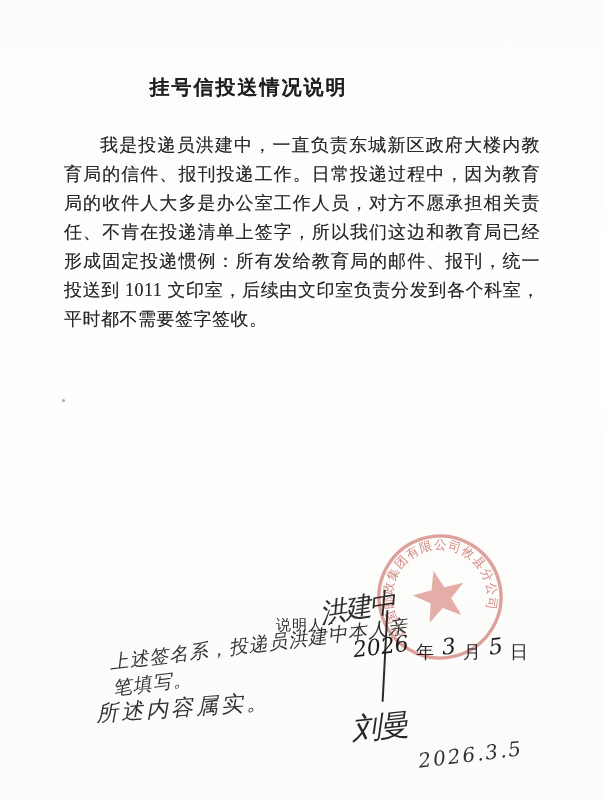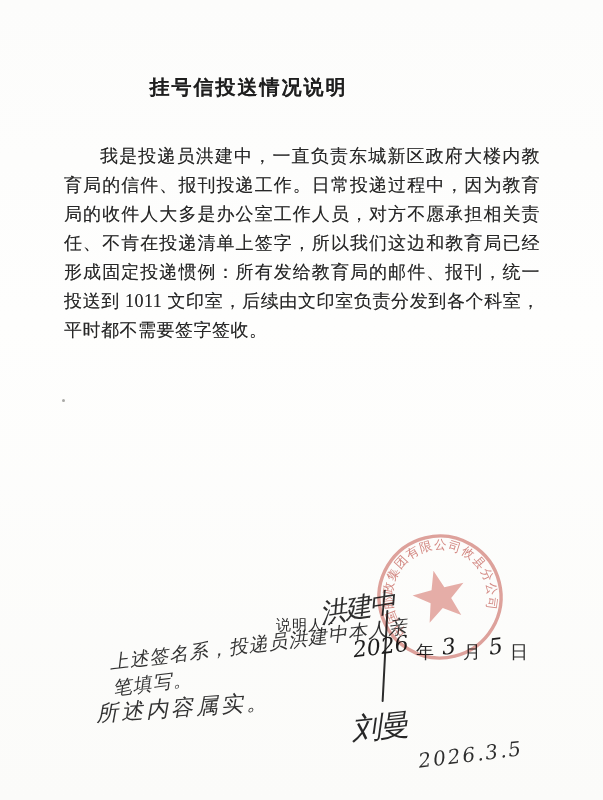"我是投递员洪建中，一直负责东城新区政府大楼内教育局的信件、报刊投递工作。日常投递" .body-text { top: 142px -> 131px }
